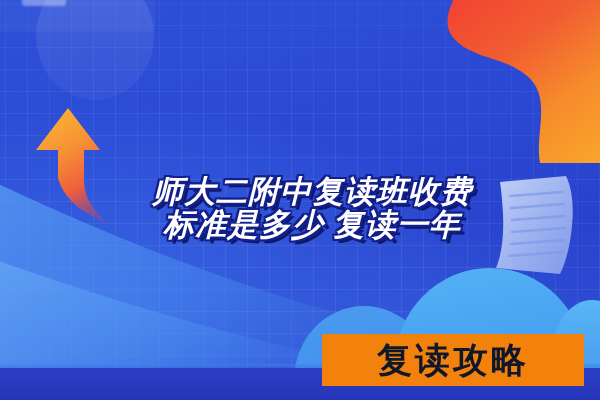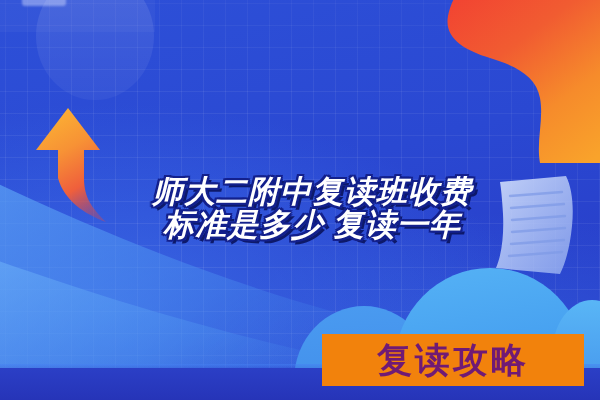"复读攻略" .ribbon-text { color: #701a75 -> #0f172a }
